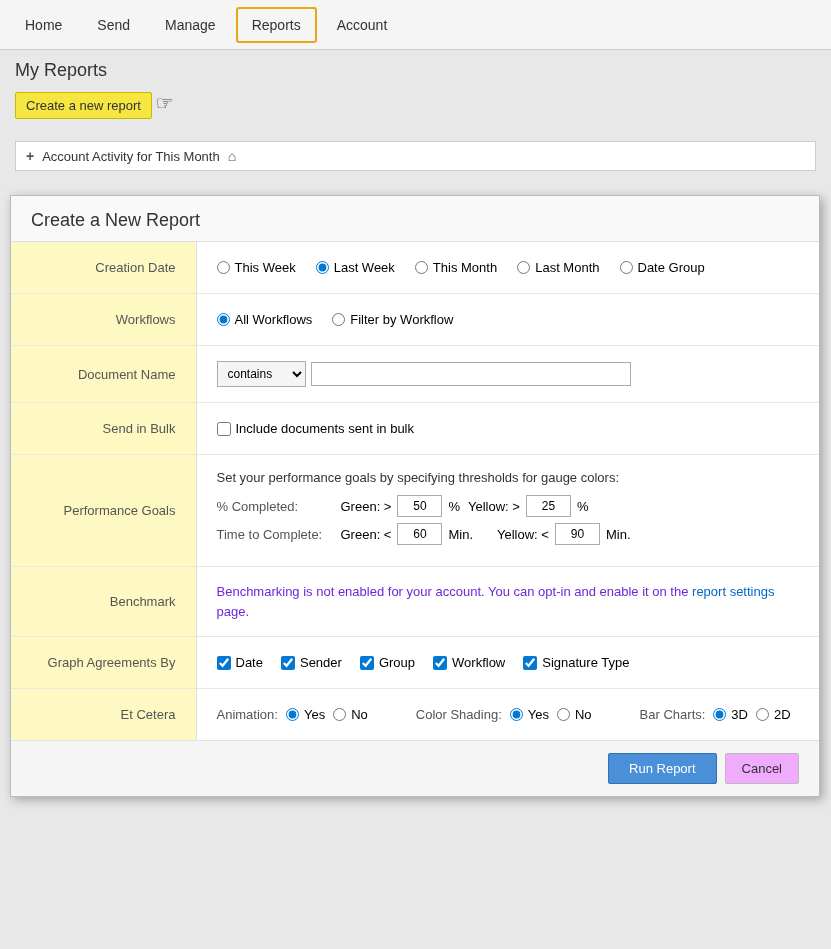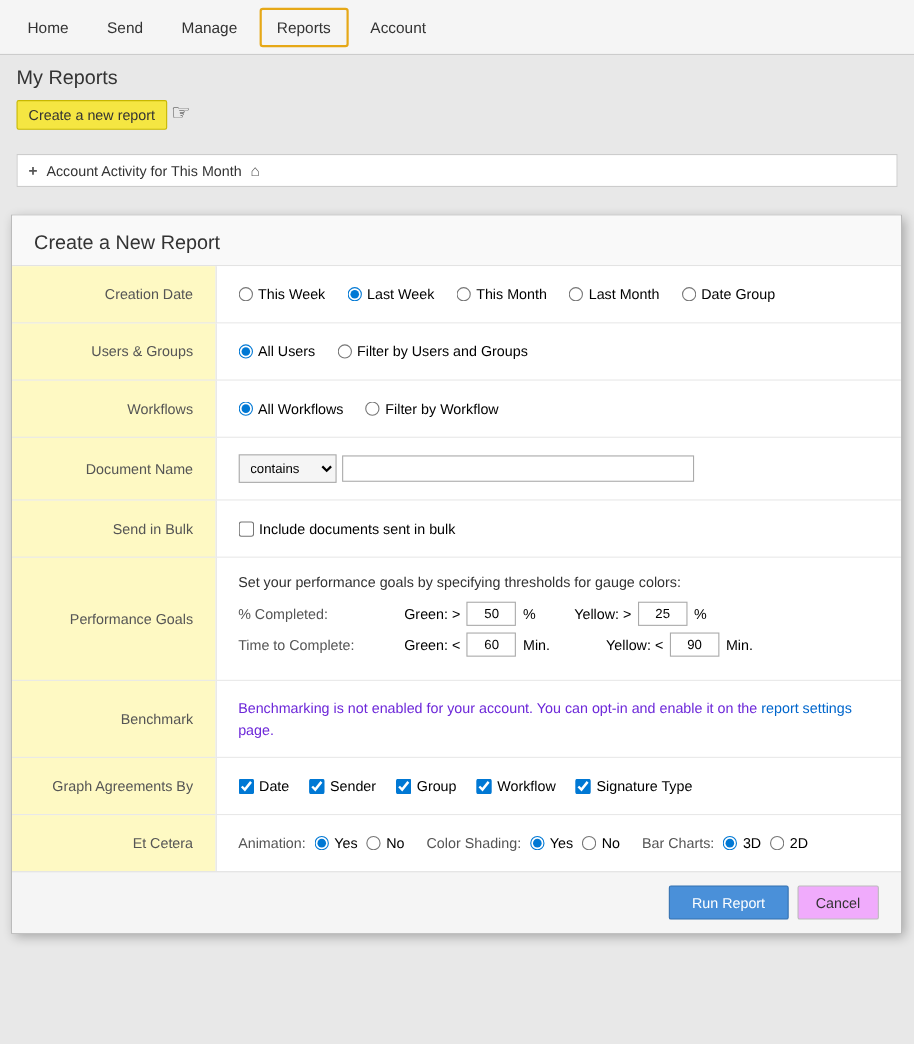"Users & Groups" tr { html: <tr> <td>Users &amp; Groups</td> <td> <div> <label> <input> <span>All Users</span> </label> <label> <input> <span>Filter by Users and Groups</span> </label> </div> </td> </tr> -> none }
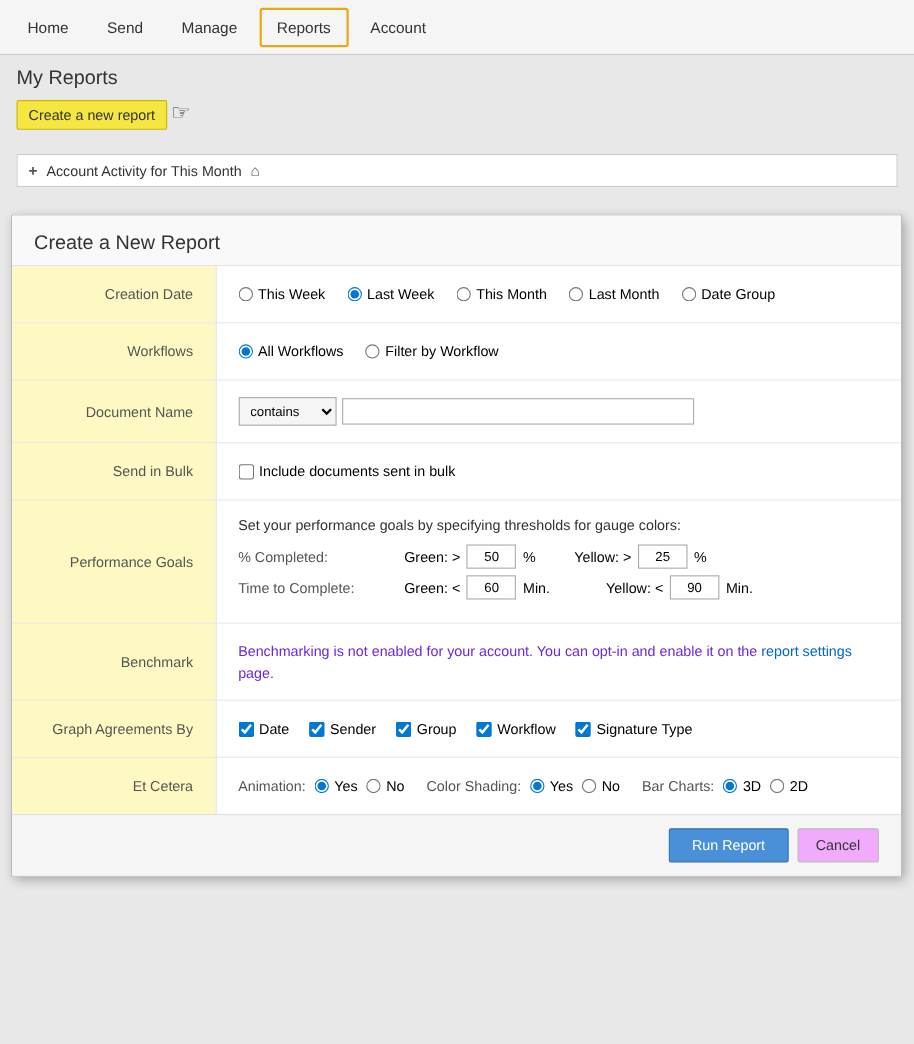"% Completed:" .perf-row { gap: 31px -> 4px }
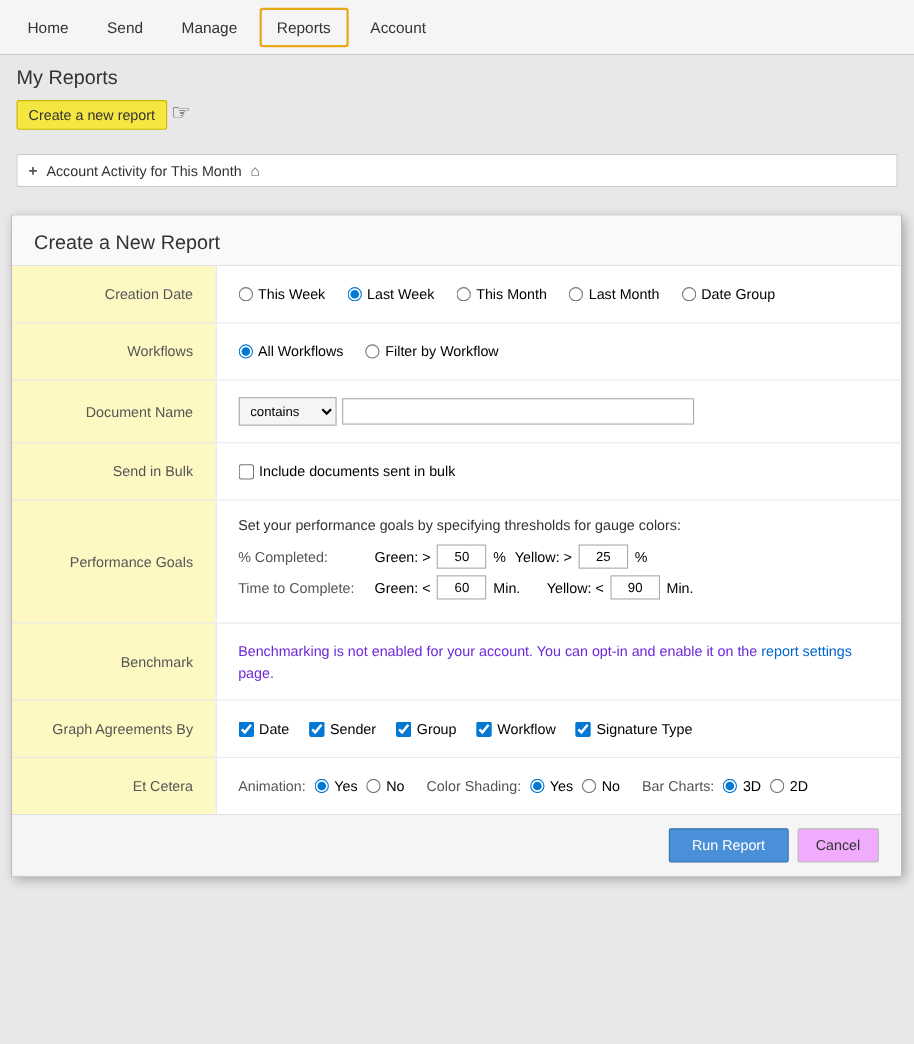"Animation:" .et-cetera-row { gap: 20px -> 48px }
